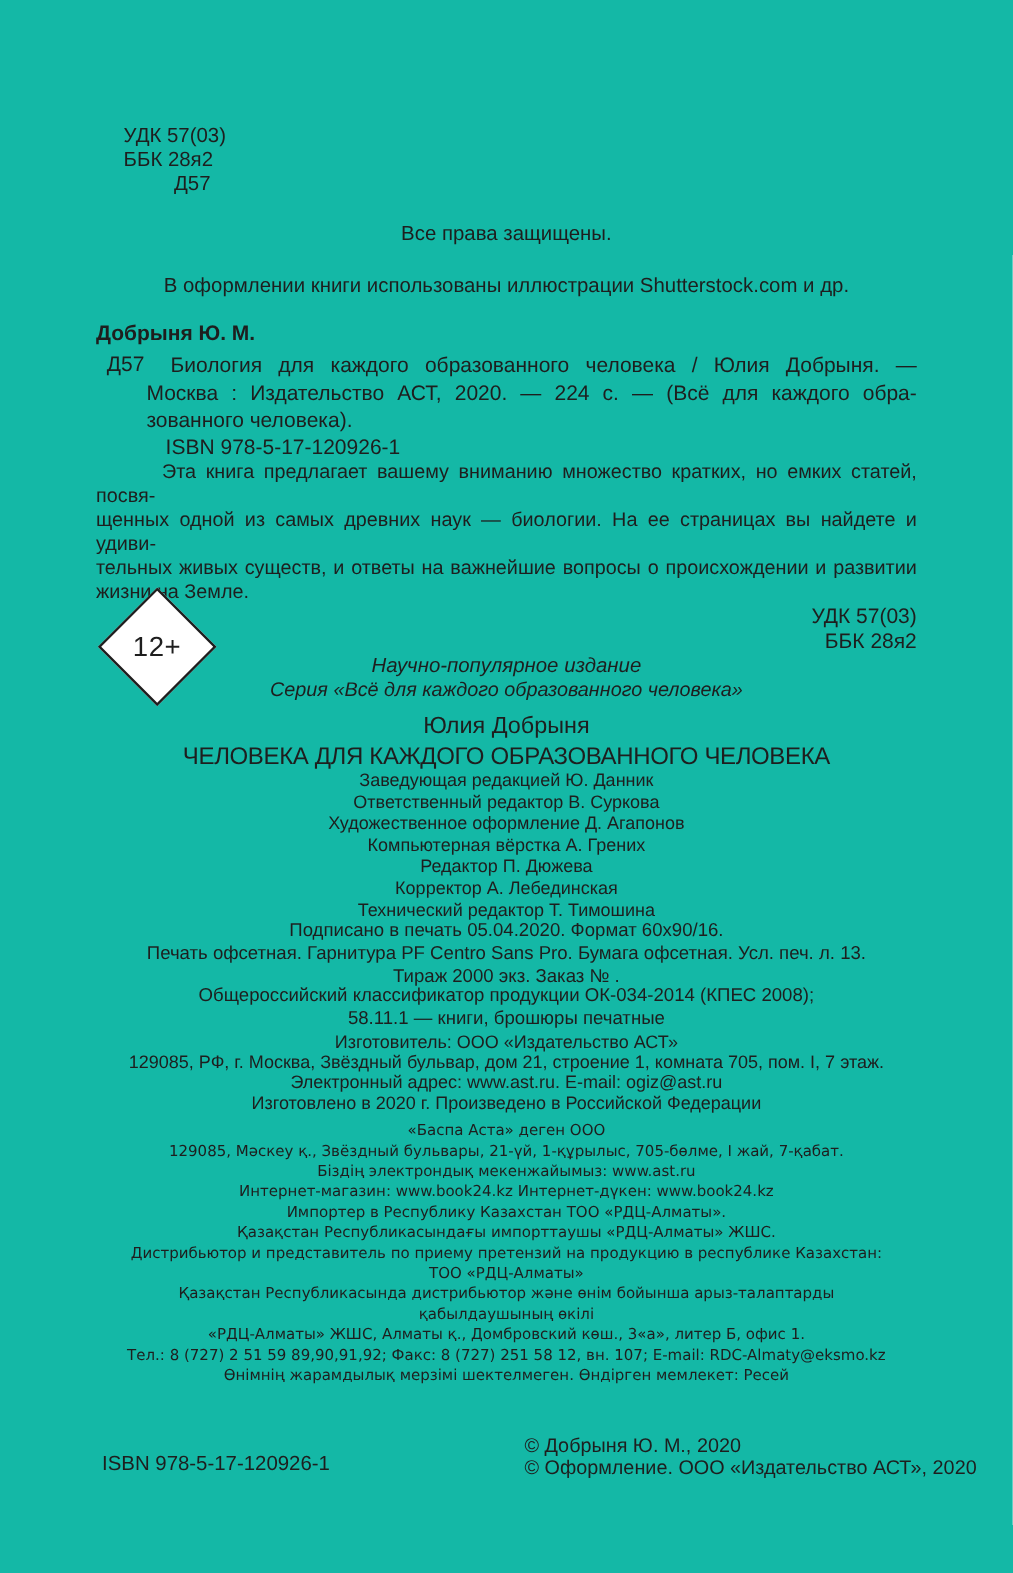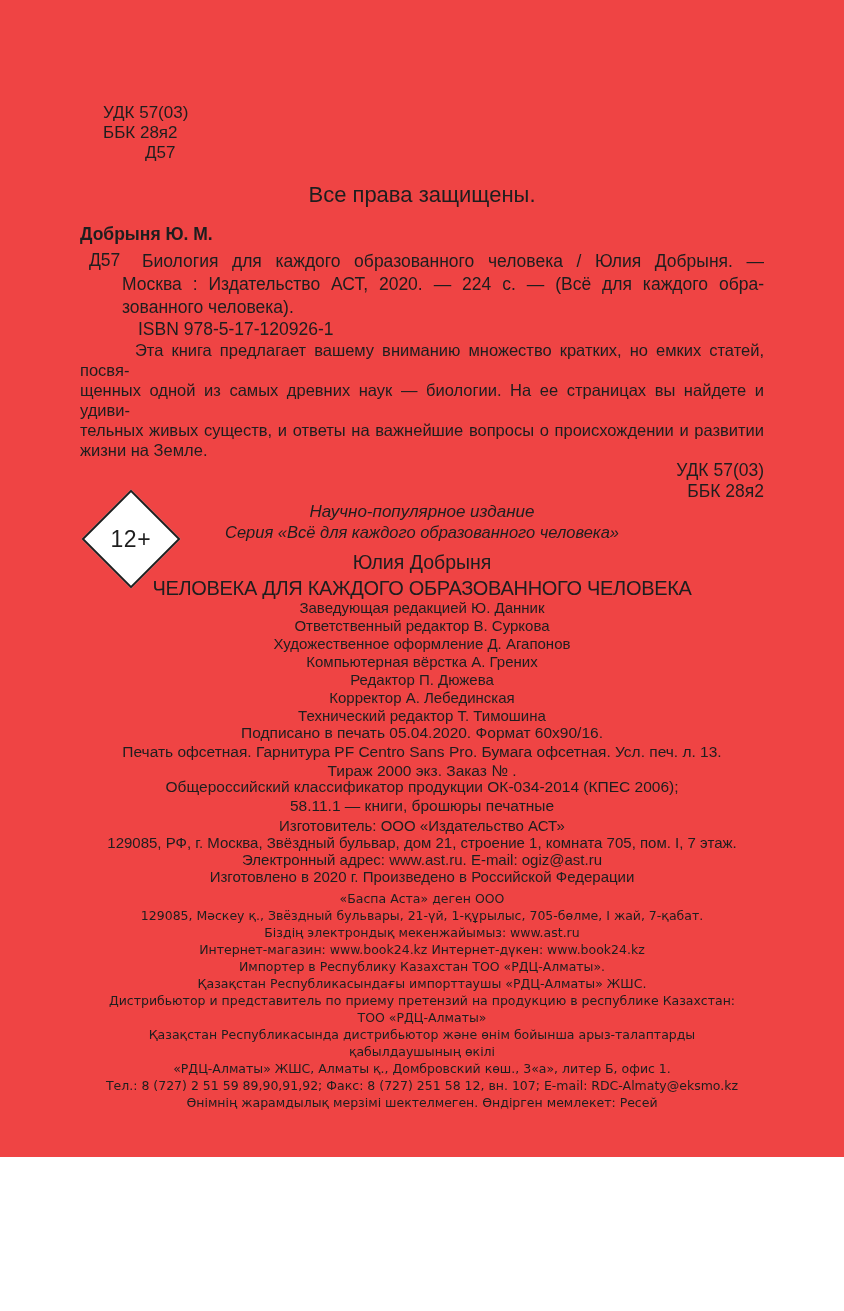"УДК 57(03)" .page { background: #ef4444 -> #14b8a6; height: 1157px -> 1311px }
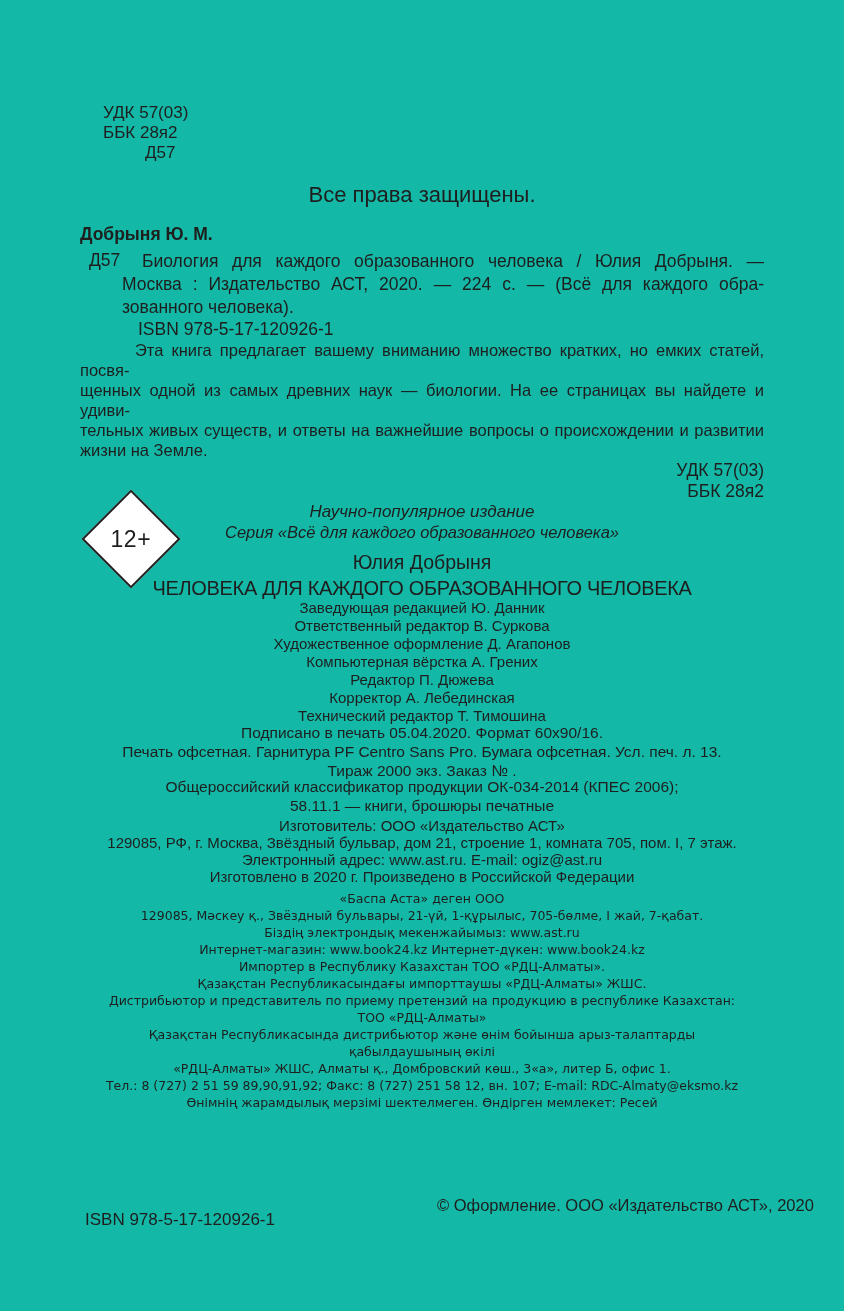"Все права защищены." .rights { font-size: 22px -> 17px }
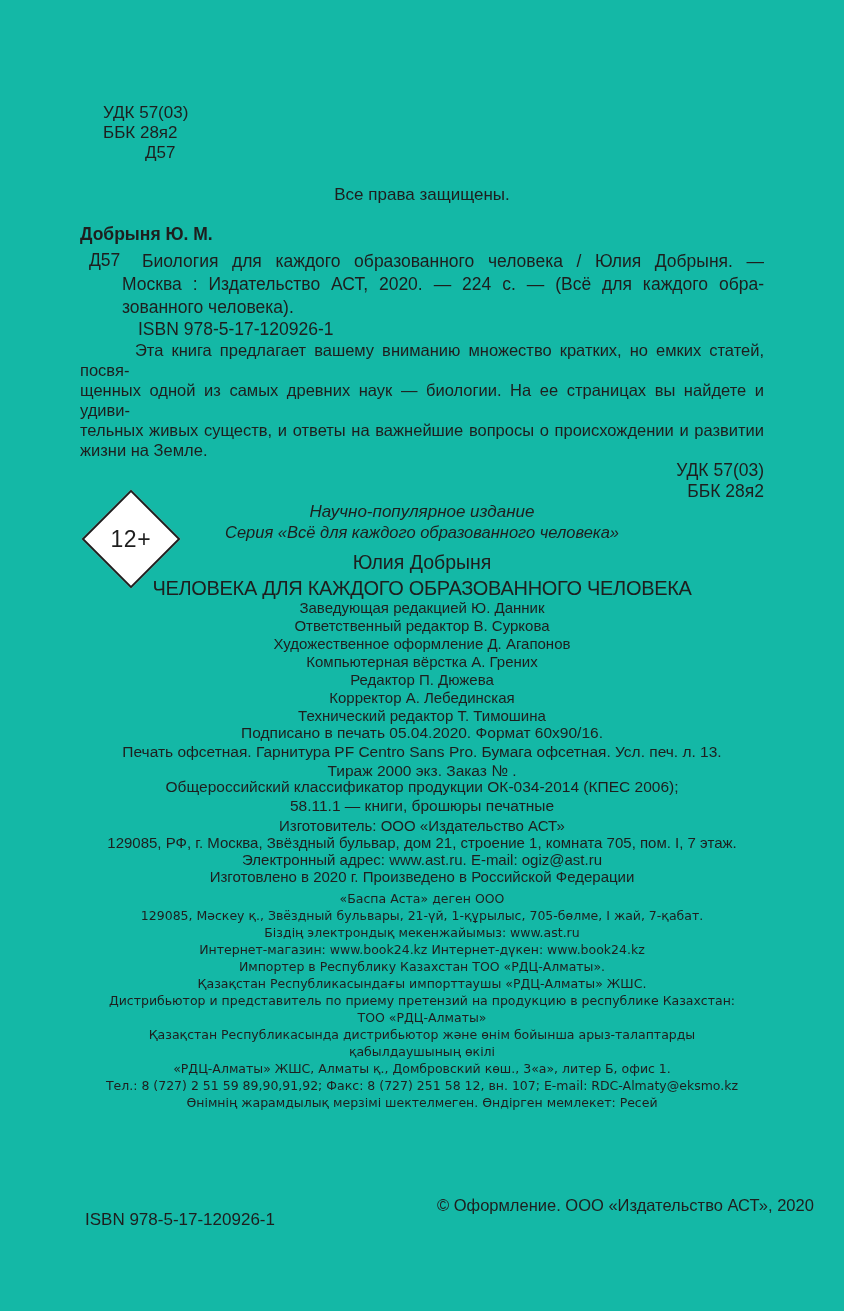"В оформлении книги использованы" div.illustrations { html: none -> <div>В оформлении книги использованы иллюстрации Shutterstock.com и др.</div> }
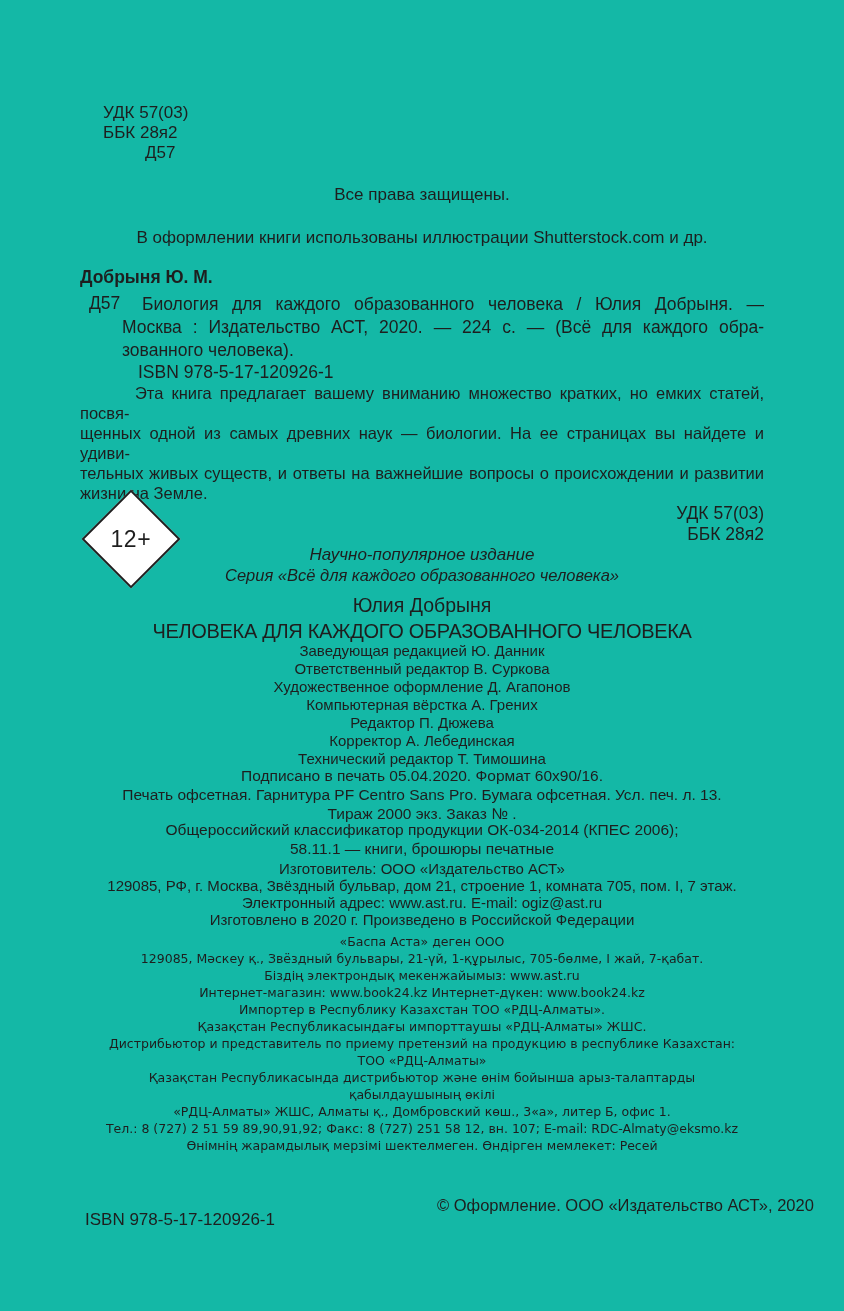"Общероссийский классификатор продукции" div.line { text: 2006 -> 2008 }
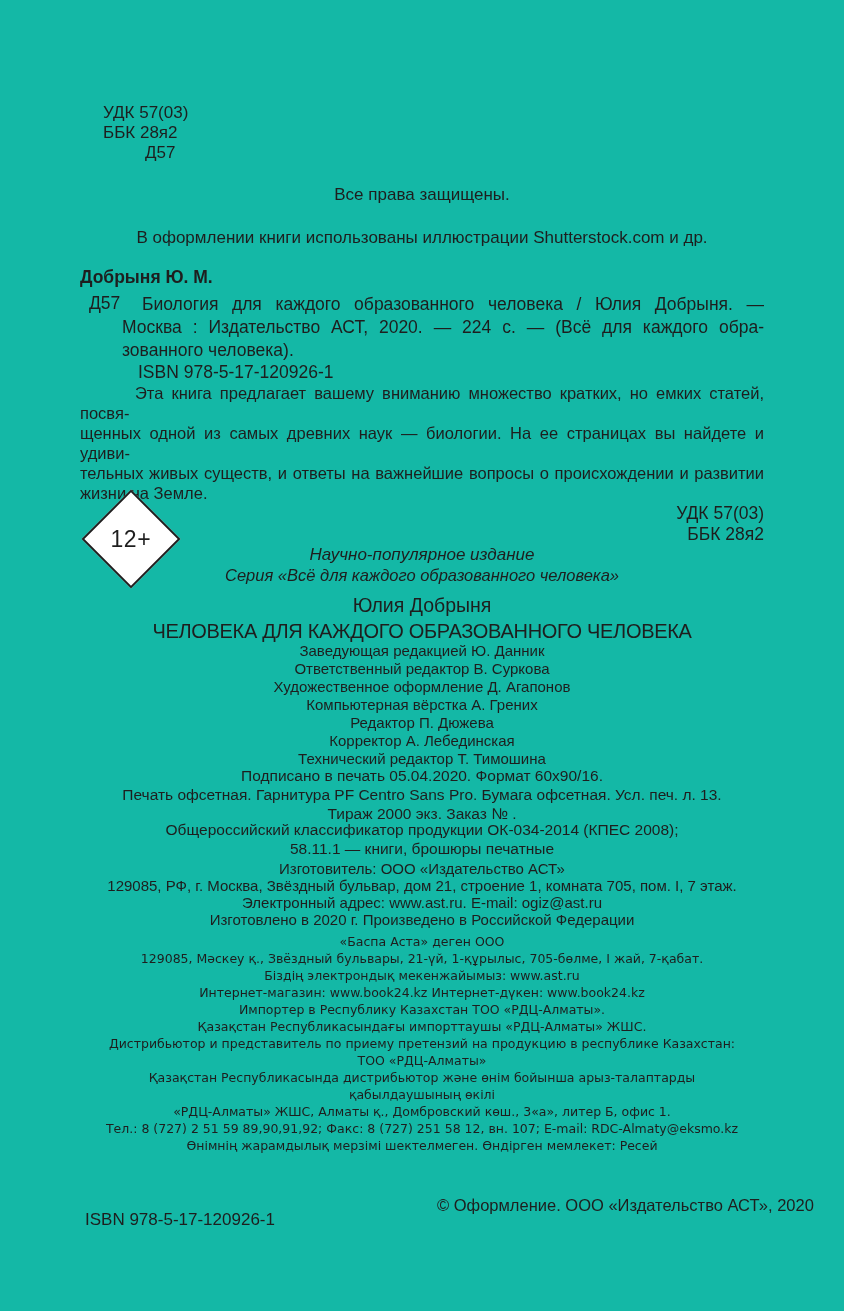"© Добрыня Ю. М., 2020" div.line { html: none -> <div>© Добрыня Ю. М., 2020</div> }
